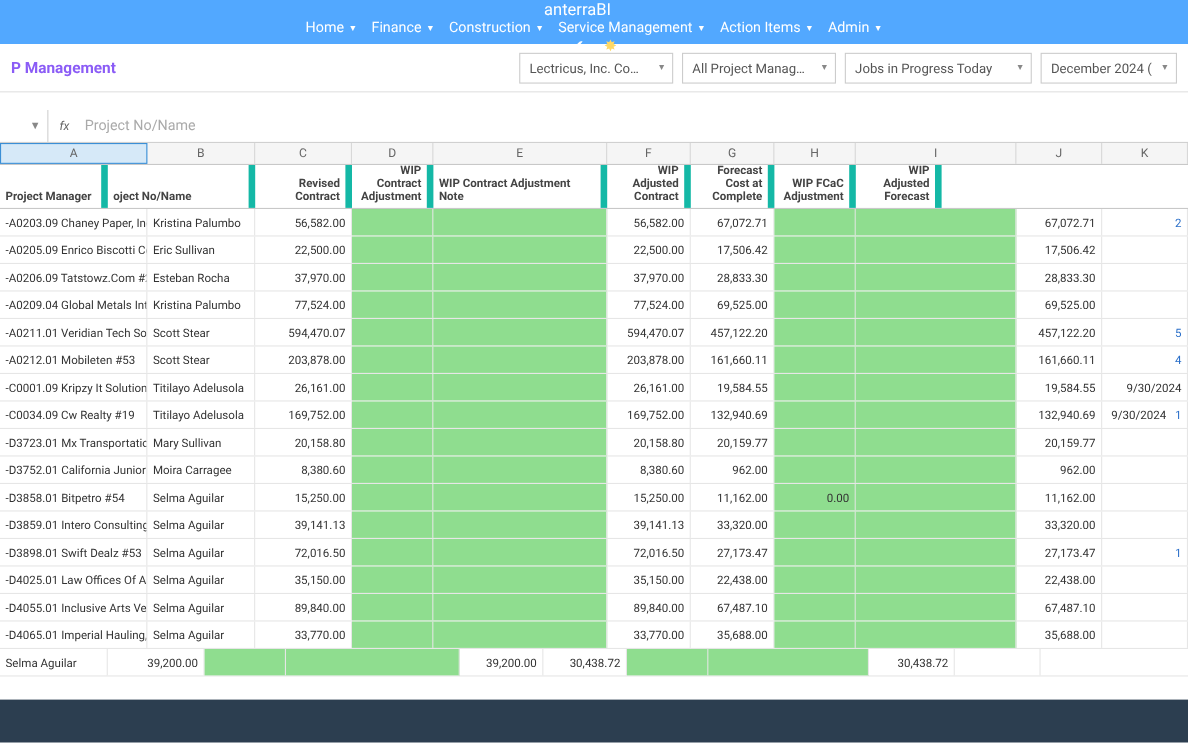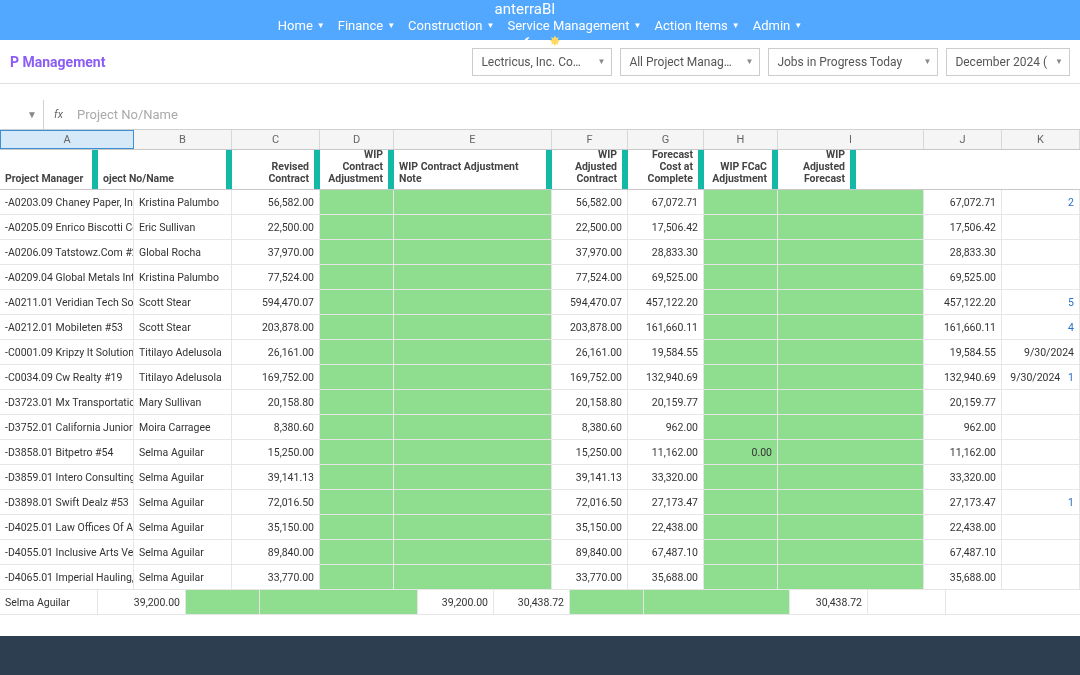"Global Rocha" div.c { text: Global -> Esteban }
